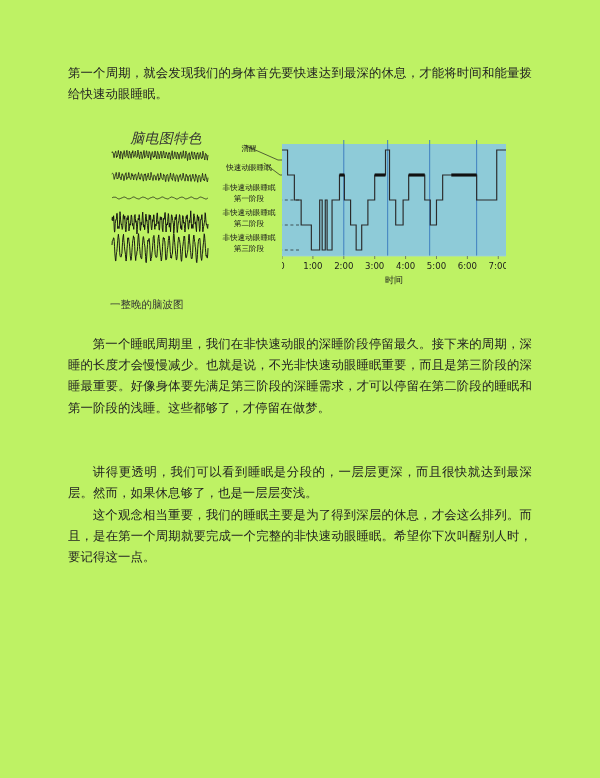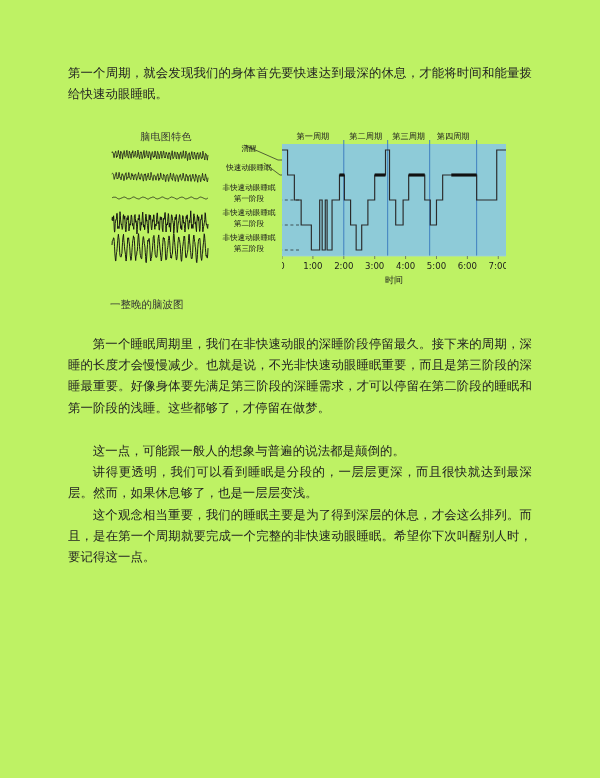"脑电图特色" .eeg-title { font-size: 10px -> 14px; font-style: none -> italic }
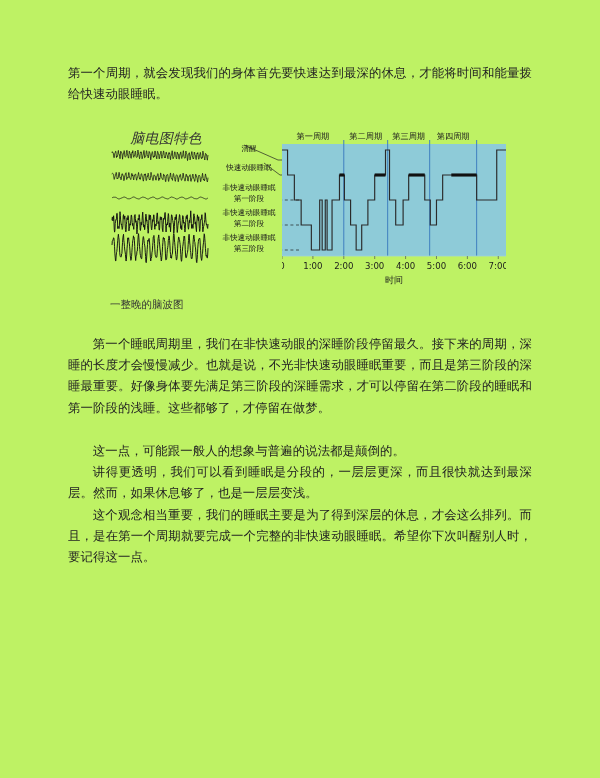"第一周期" div.cycle-labels { html: <div> <div>第一周期</div> <div>第二周期</div> <div>第三周期</div> <div>第四周期</div> </div> -> none }
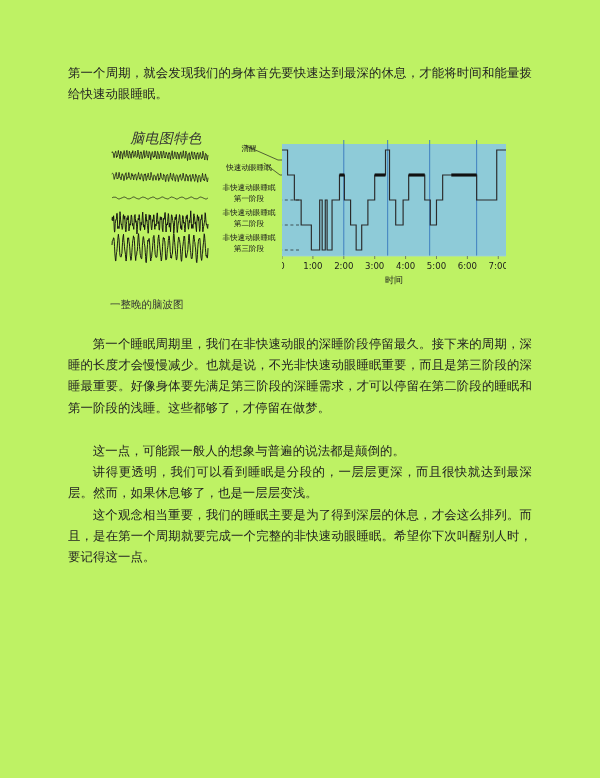"这一点，可能跟一般人的想象与普遍的说法都是颠倒的。" div.body-text { html: <div> <p>这一点，可能跟一般人的想象与普遍的说法都是颠倒的。</p> </div> -> none }
